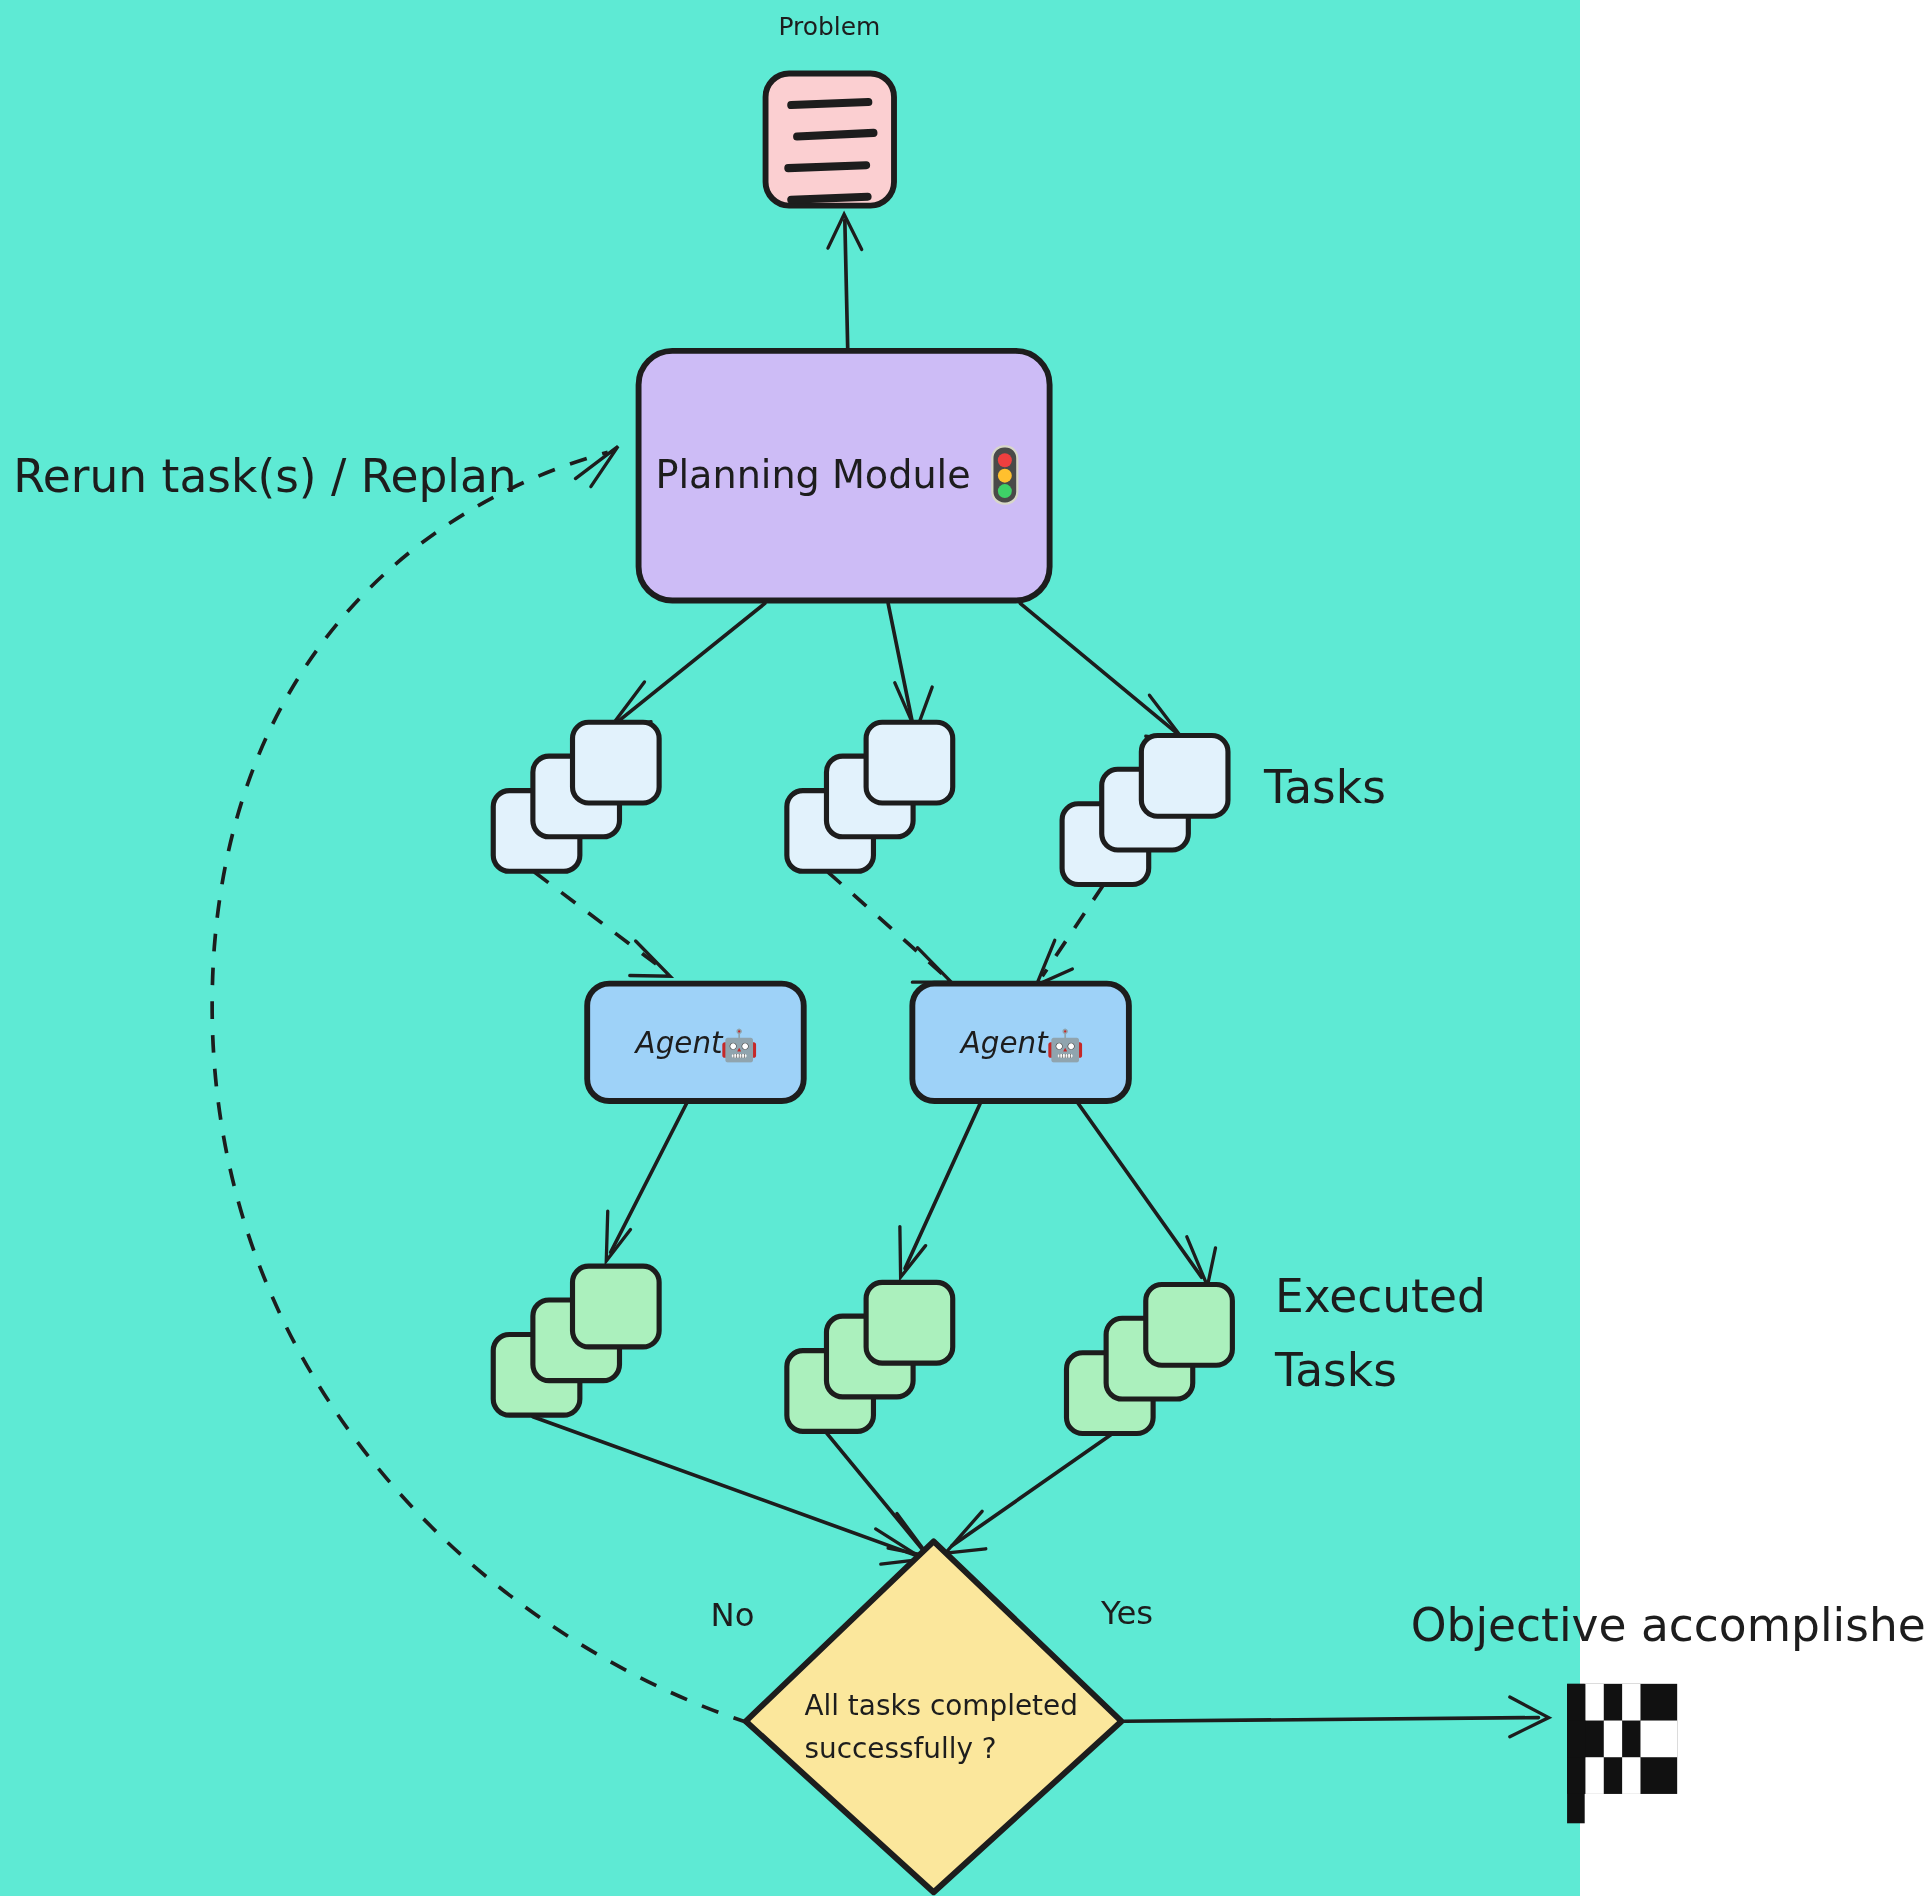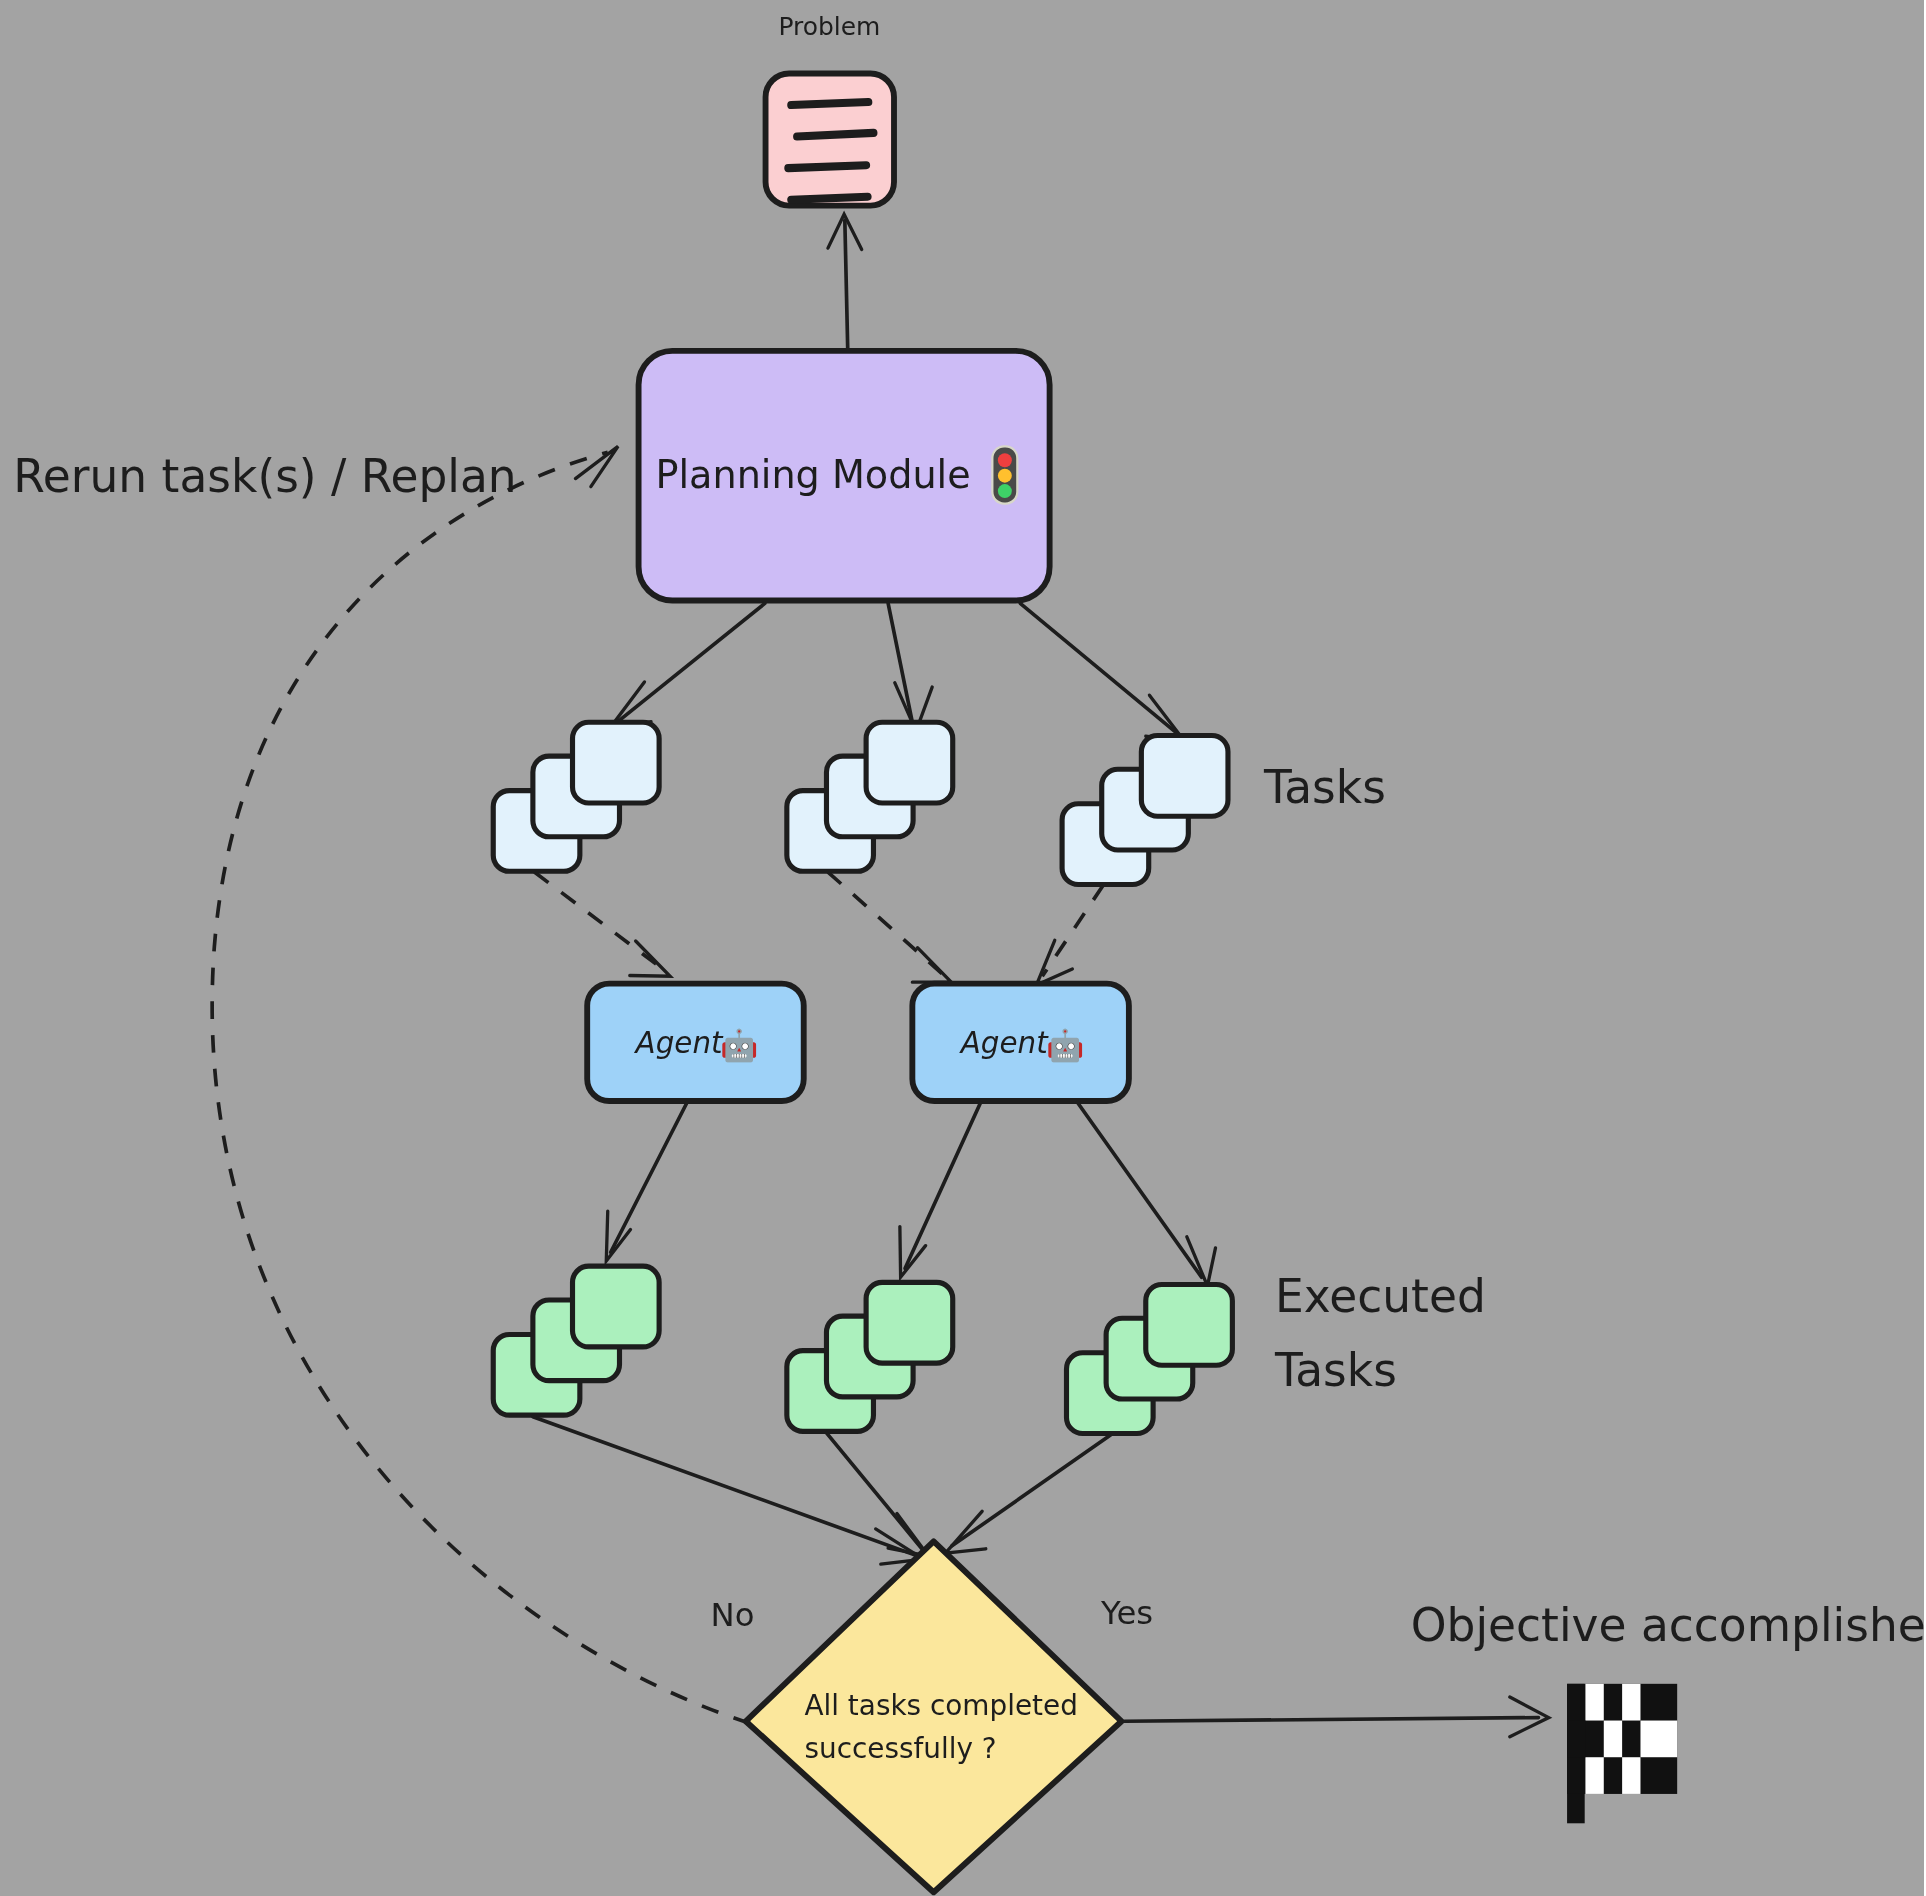"Problem" #stage { background: #a3a3a3 -> #5eead4; width: 1924px -> 1580px }
